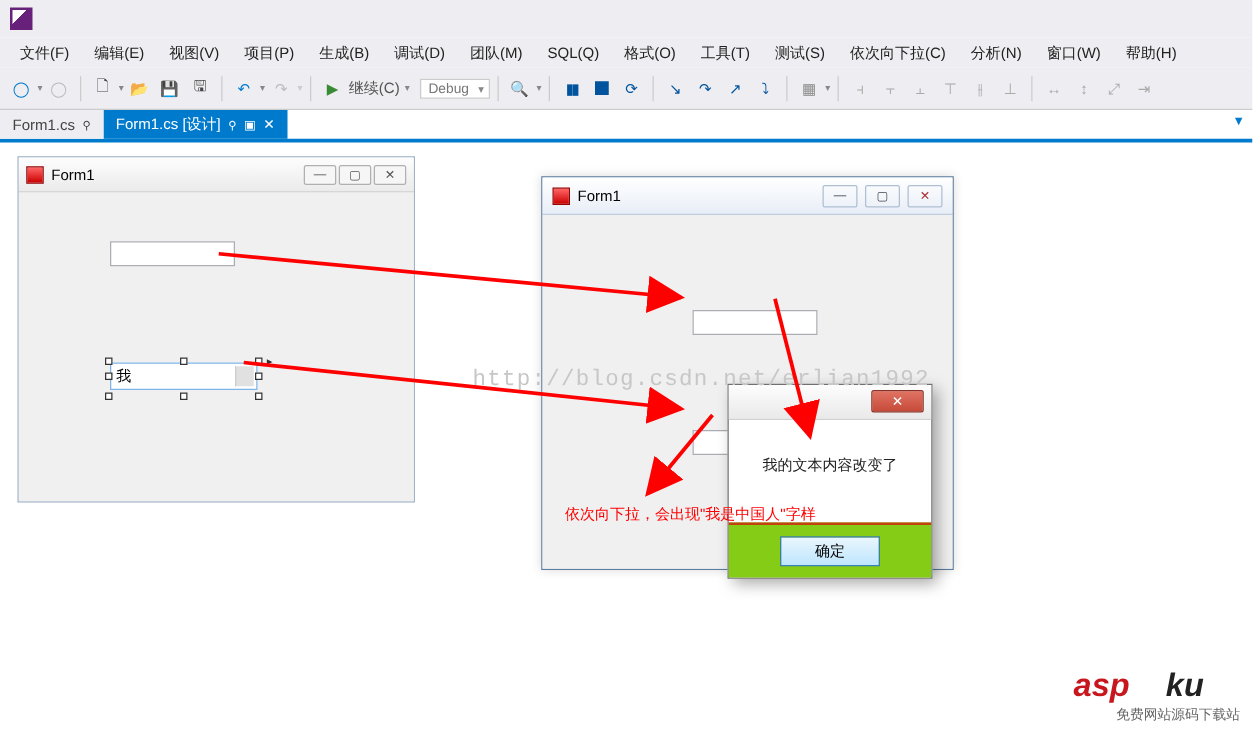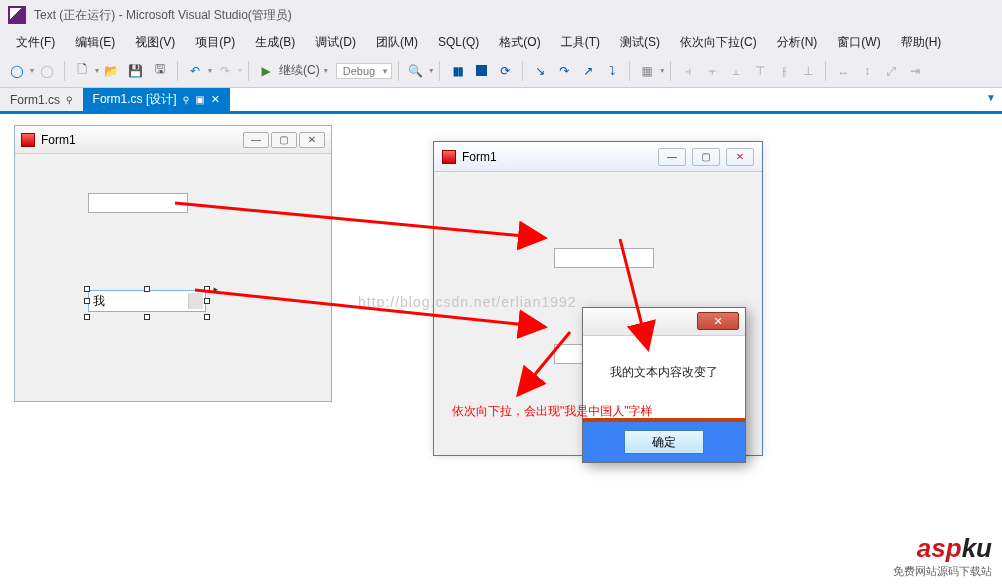"Text (正在运行) - Microsoft Visual" span { html: <span>Text (正在运行) - Microsoft Visual Studio(管理员)</span> -> none }
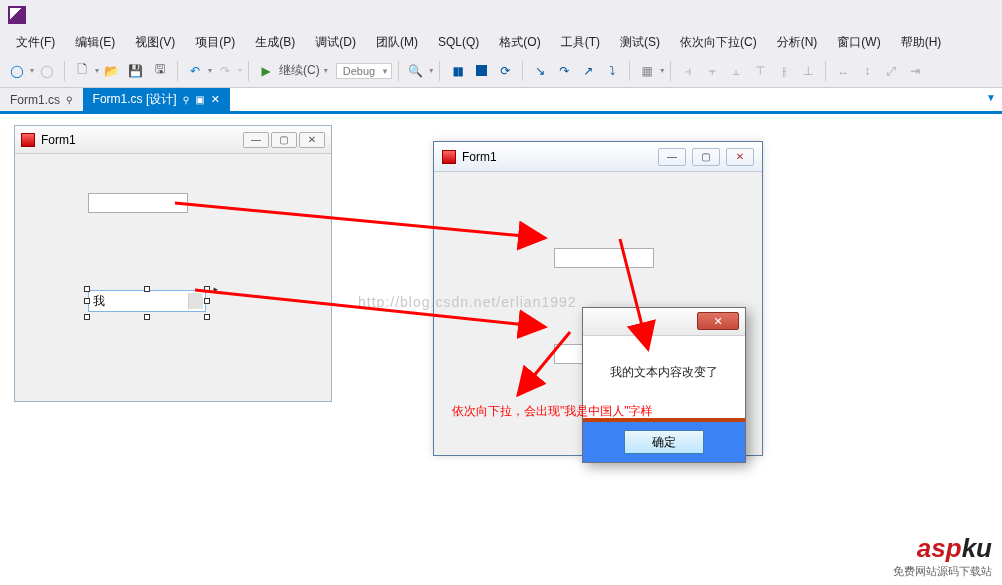"http://blog.csdn.net/erlian1992" .wm { font-family: Liberation Sans, sans-serif -> Liberation Mono, monospace; font-size: 14px -> 18px; left: 358px -> 378px }
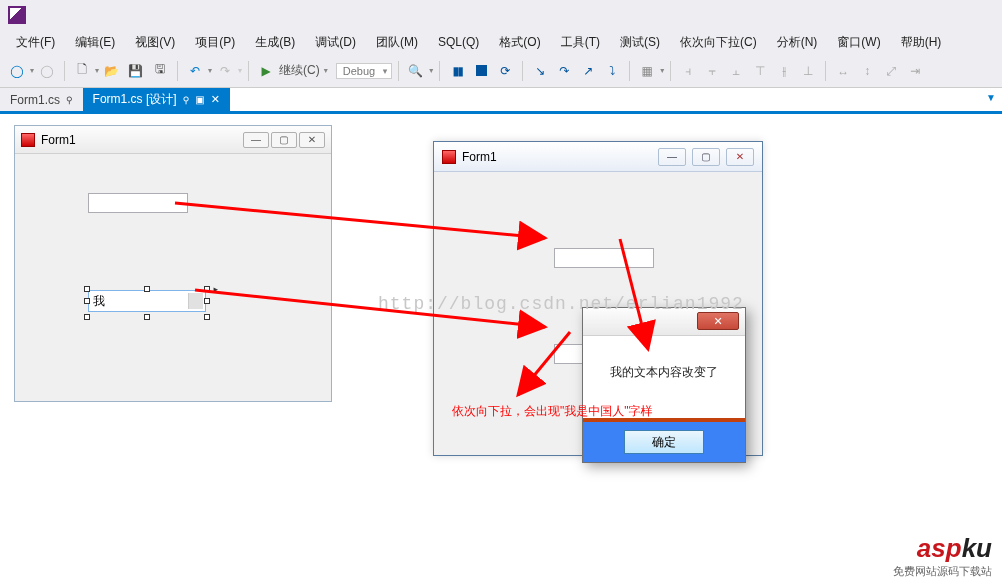"确定" .msg-foot { background: #3b82f6 -> #84cc16; border-top: 4px solid #c2410c -> 2px solid #c2410c }
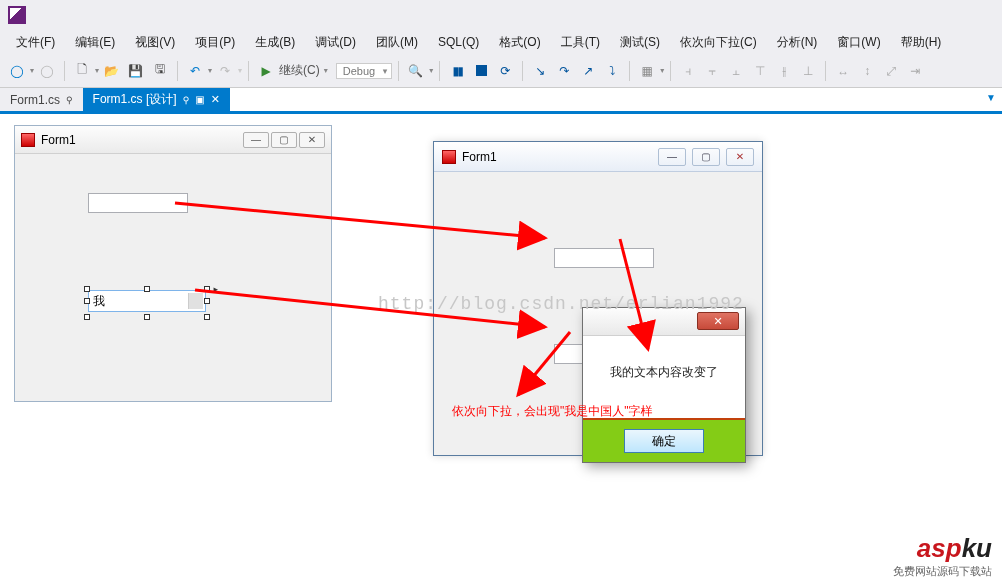"ku" .aspku .b { margin-left: none -> 29px }
